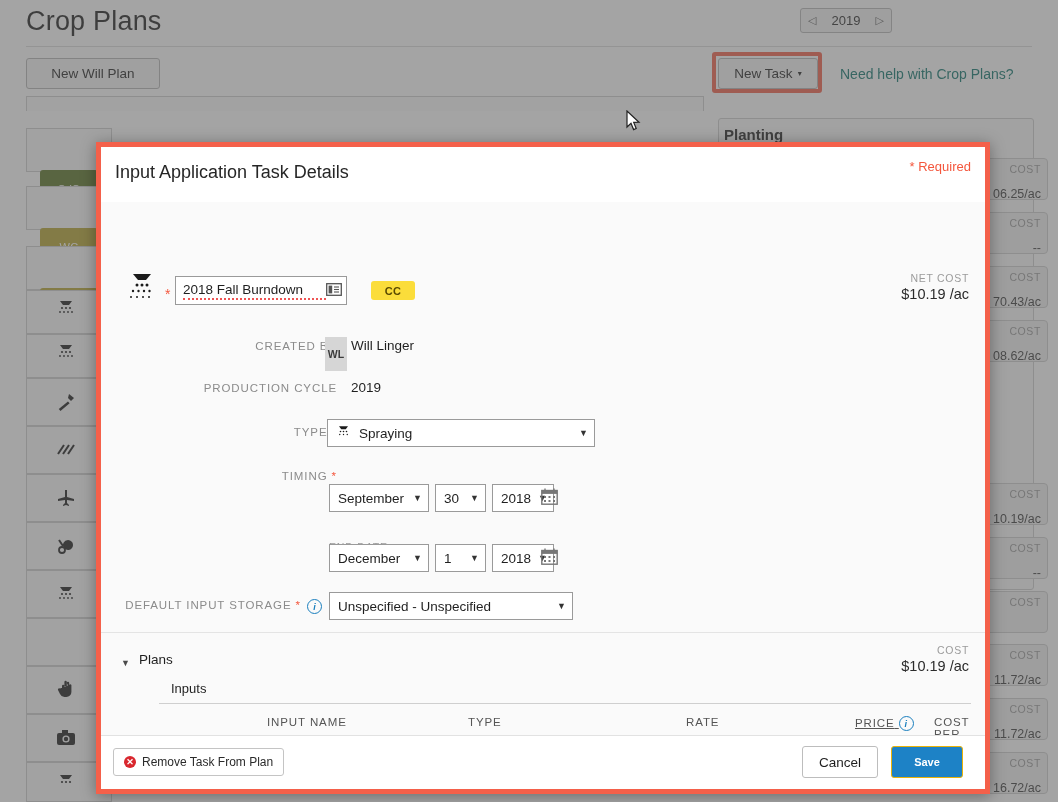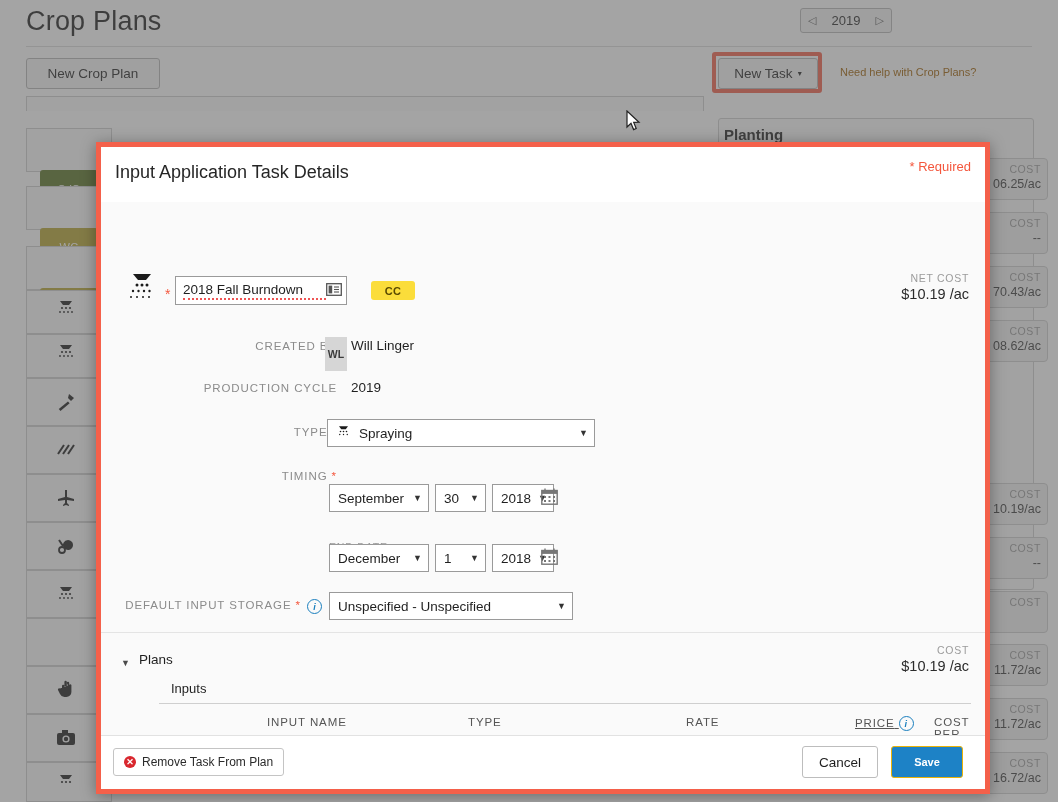"New Crop Plan" div.btn-newcropplan { text: Crop -> Will }
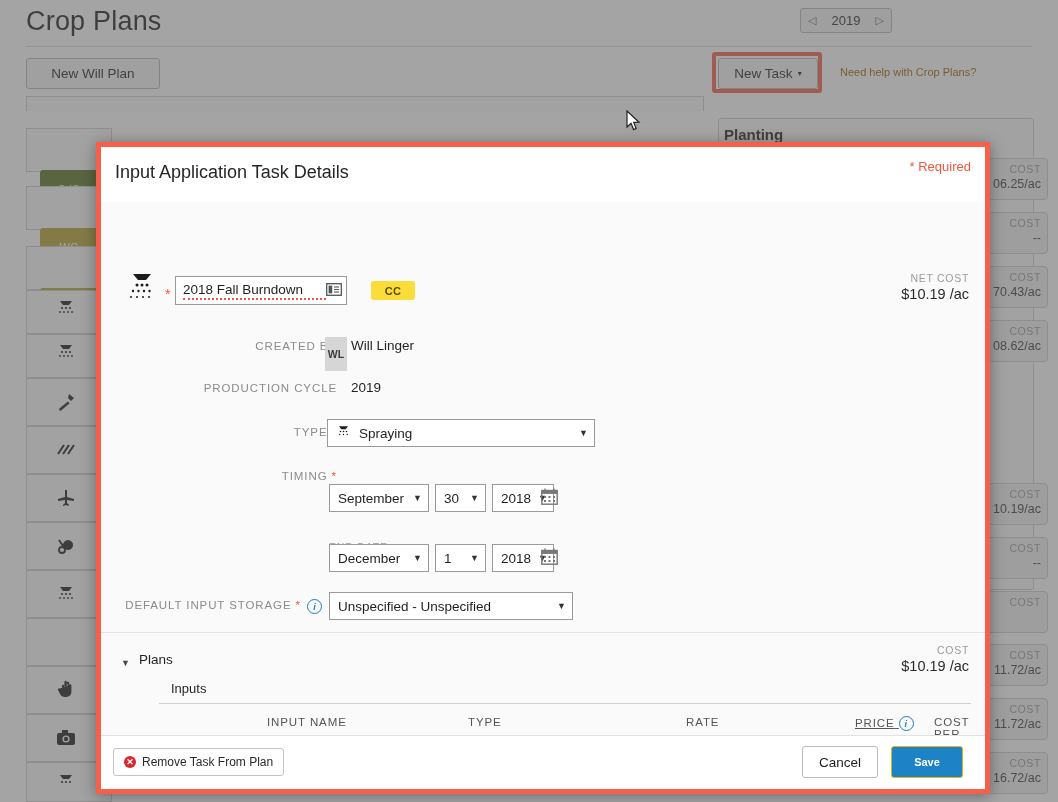"Need help with Crop Plans?" .help-link { color: #a16207 -> #0f766e; font-size: 11px -> 14px }
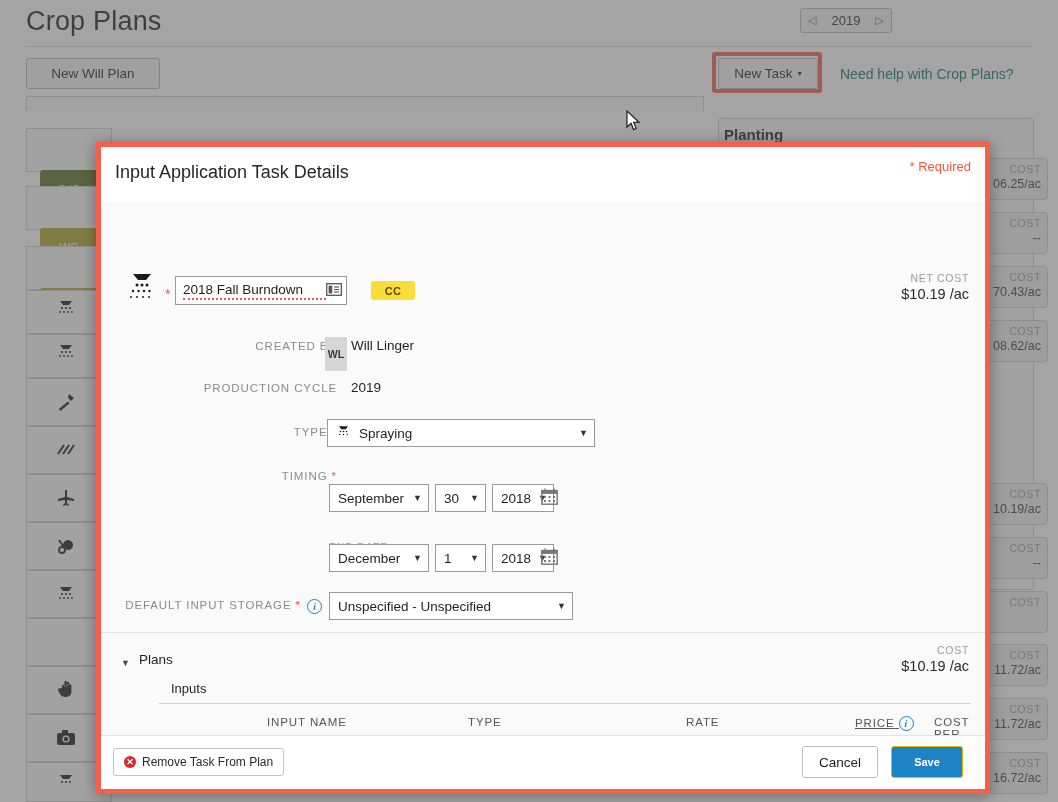"06.25/ac" .cost-chip .val { margin-top: 2px -> 12px }
